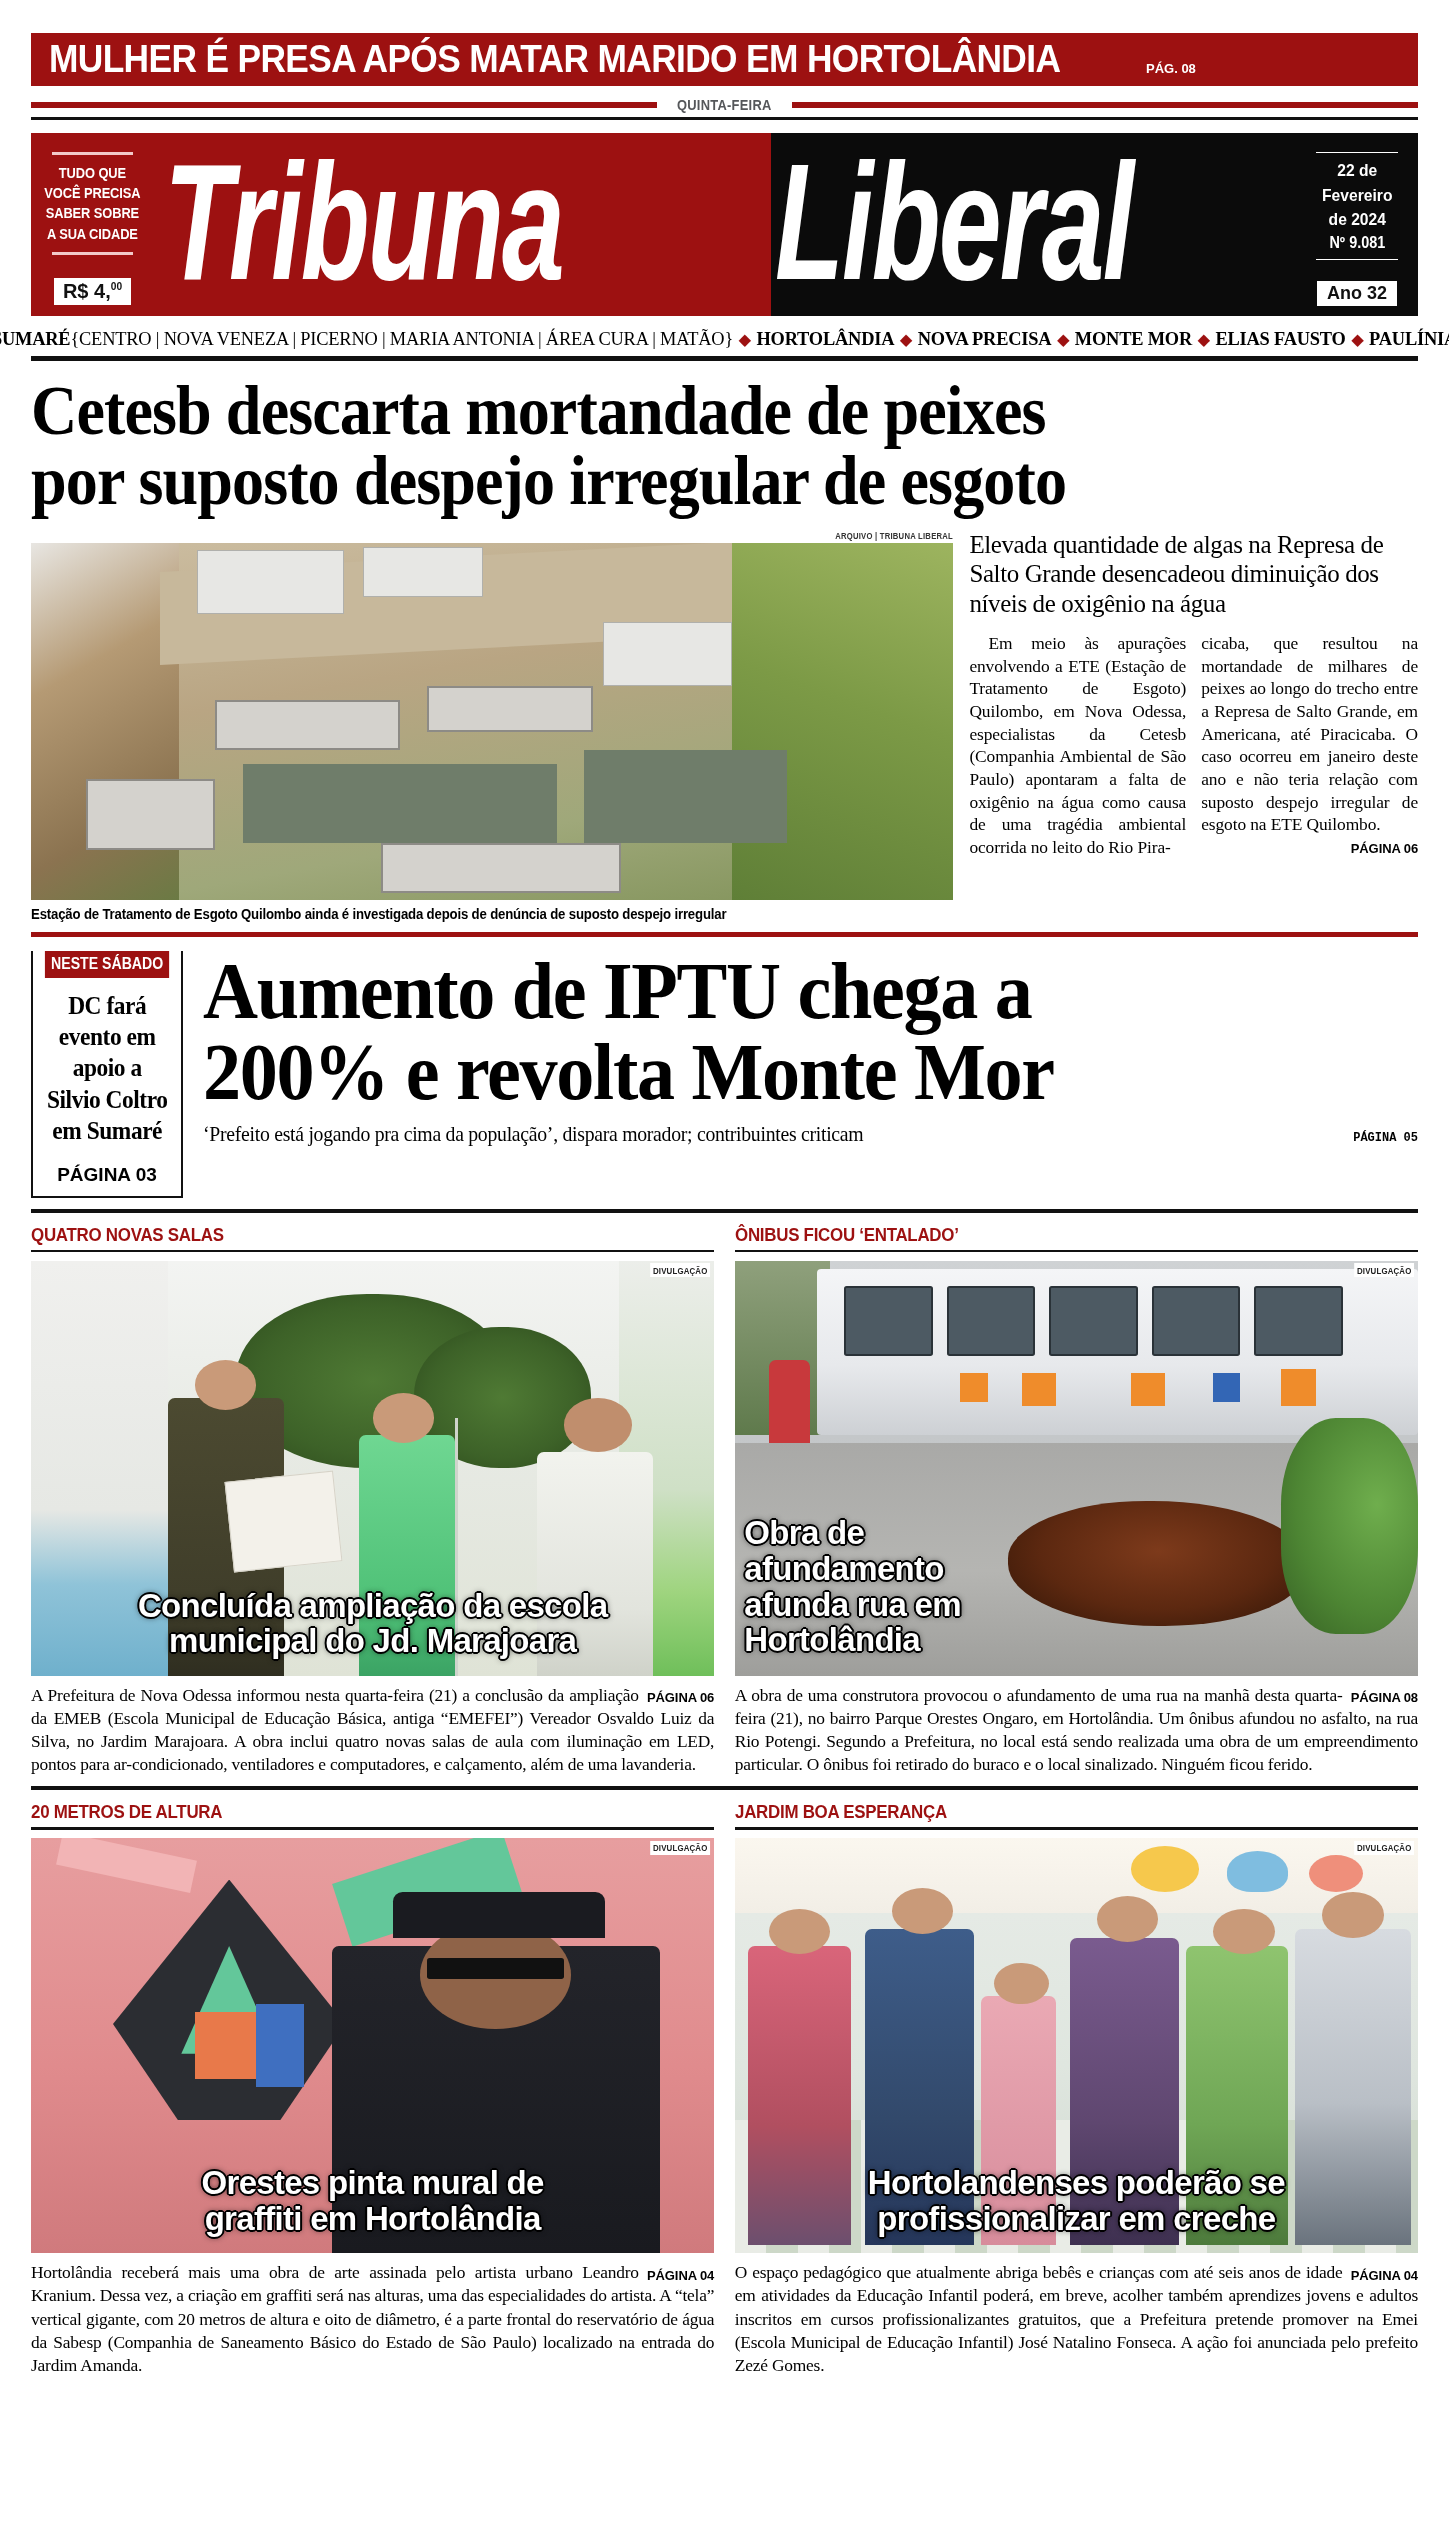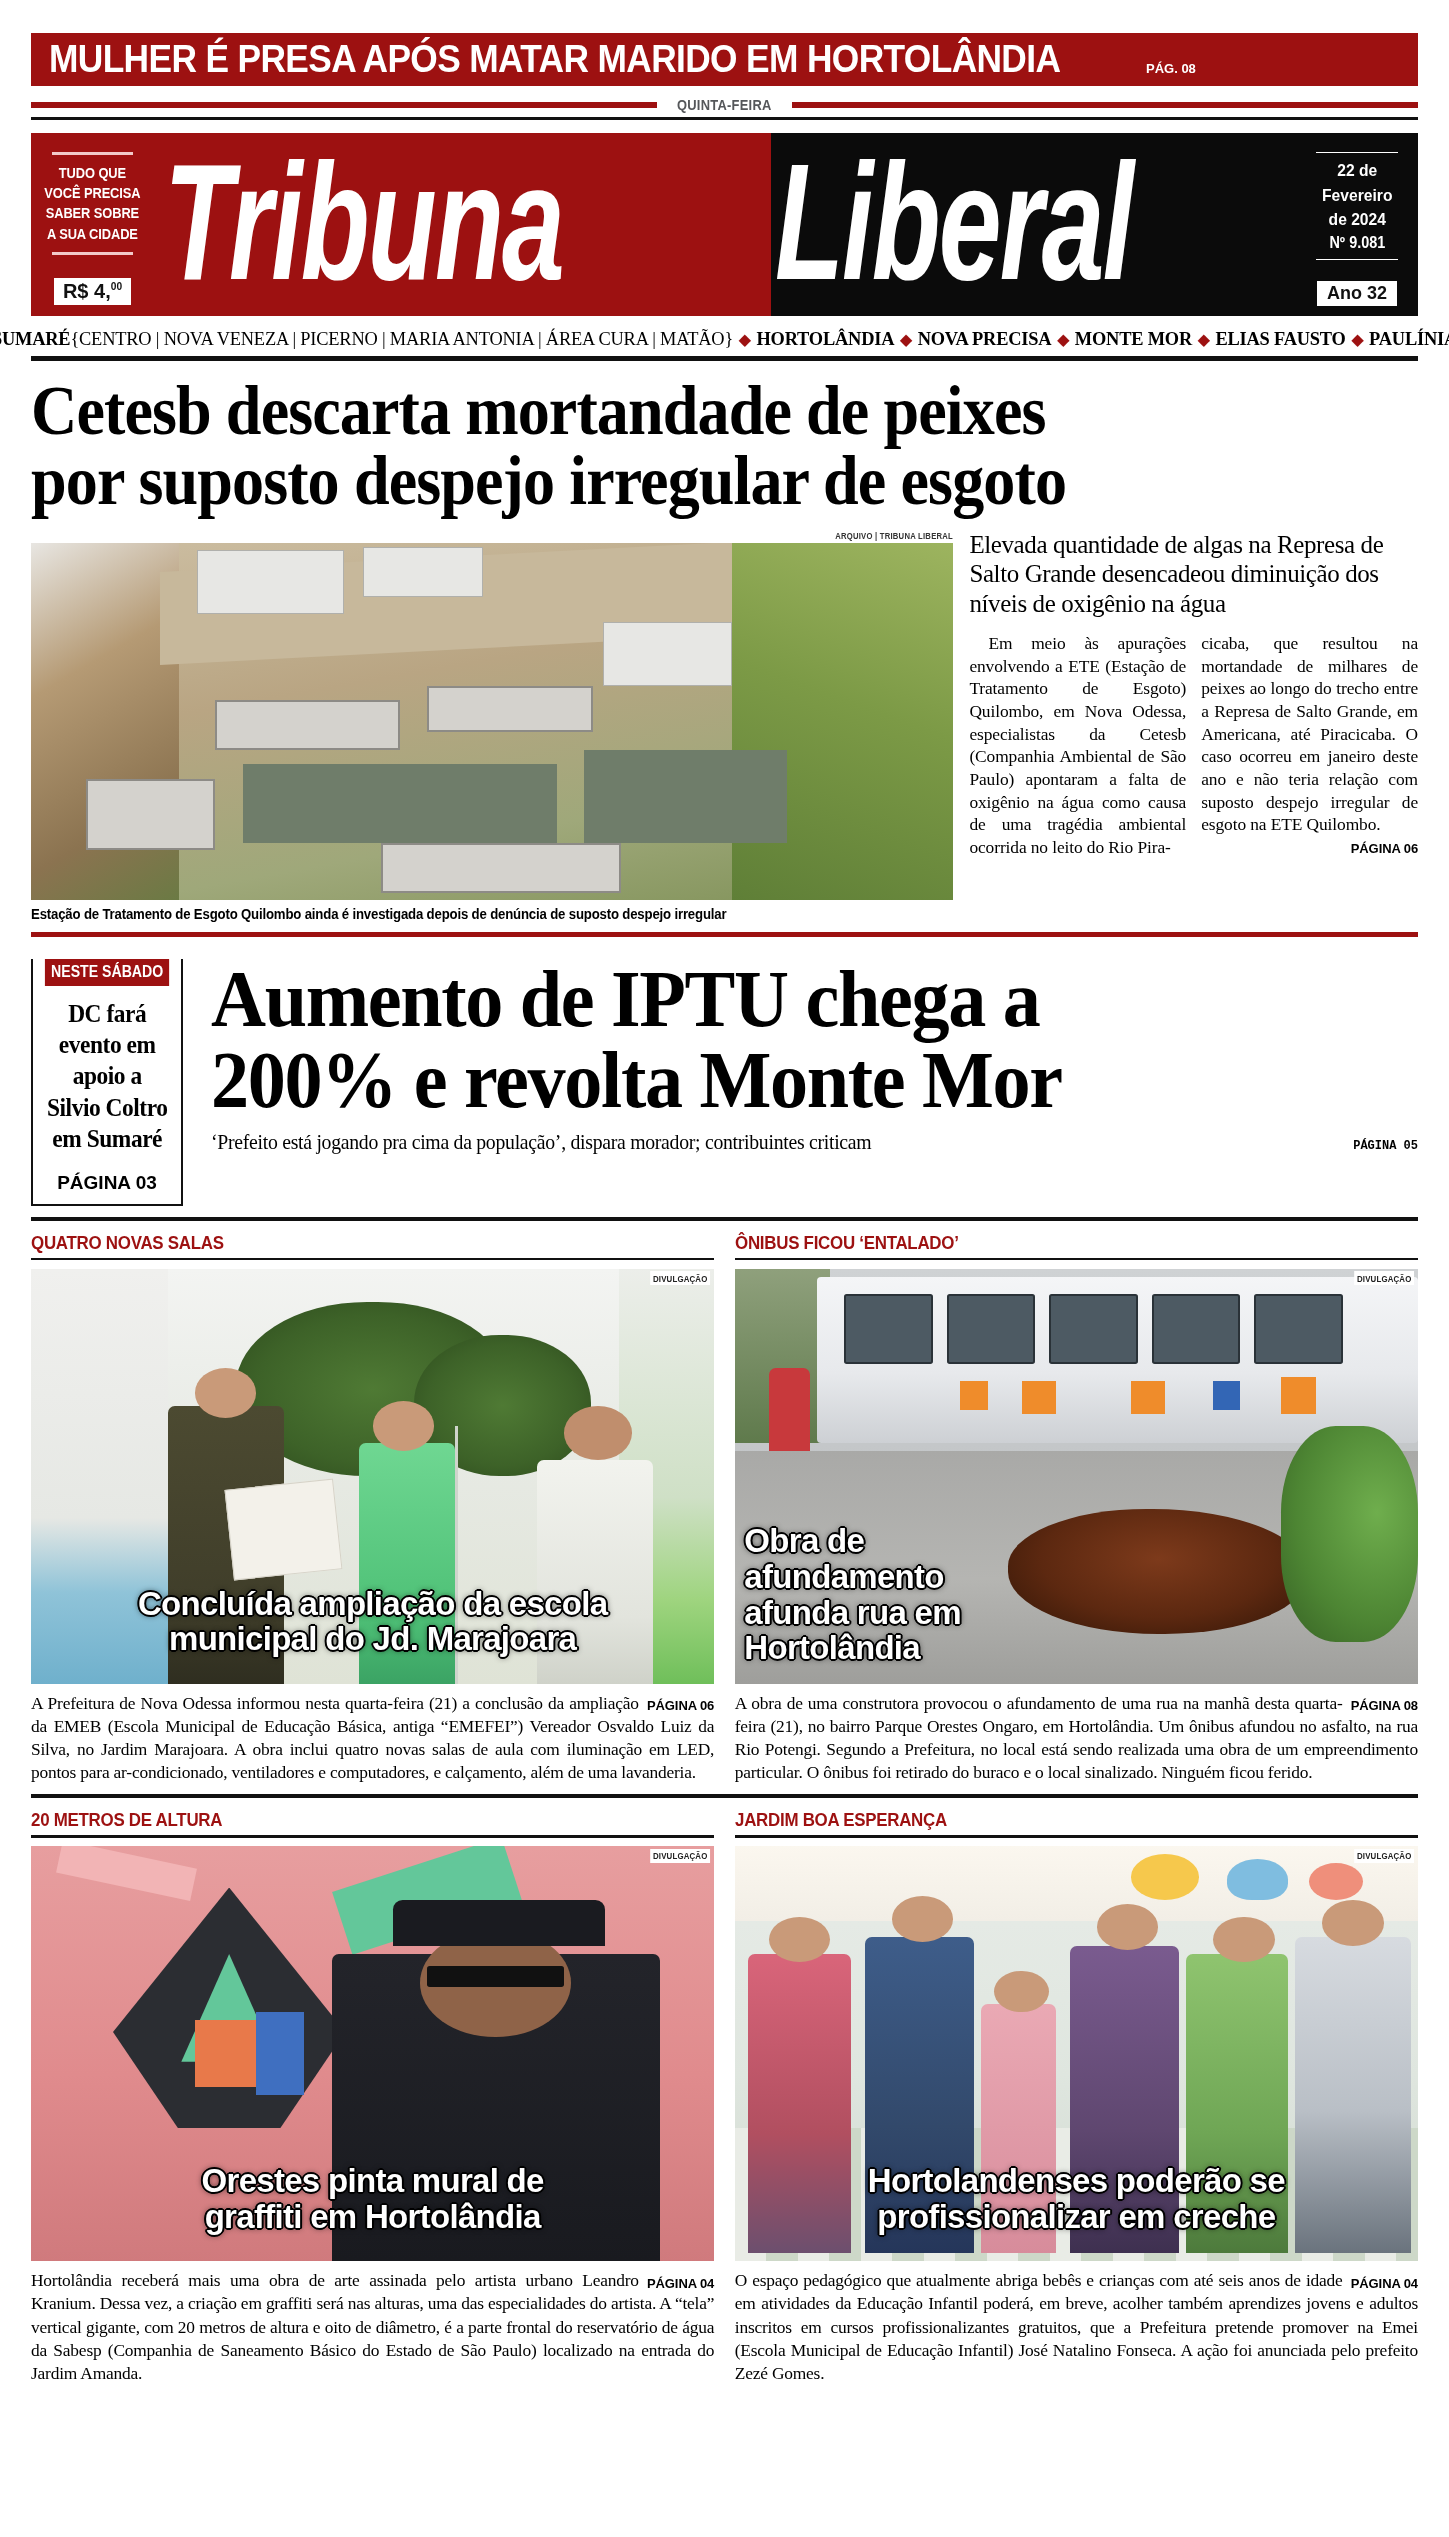"NESTE SÁBADO" .iptu-block { gap: 28px -> 20px; margin-top: 22px -> 14px }
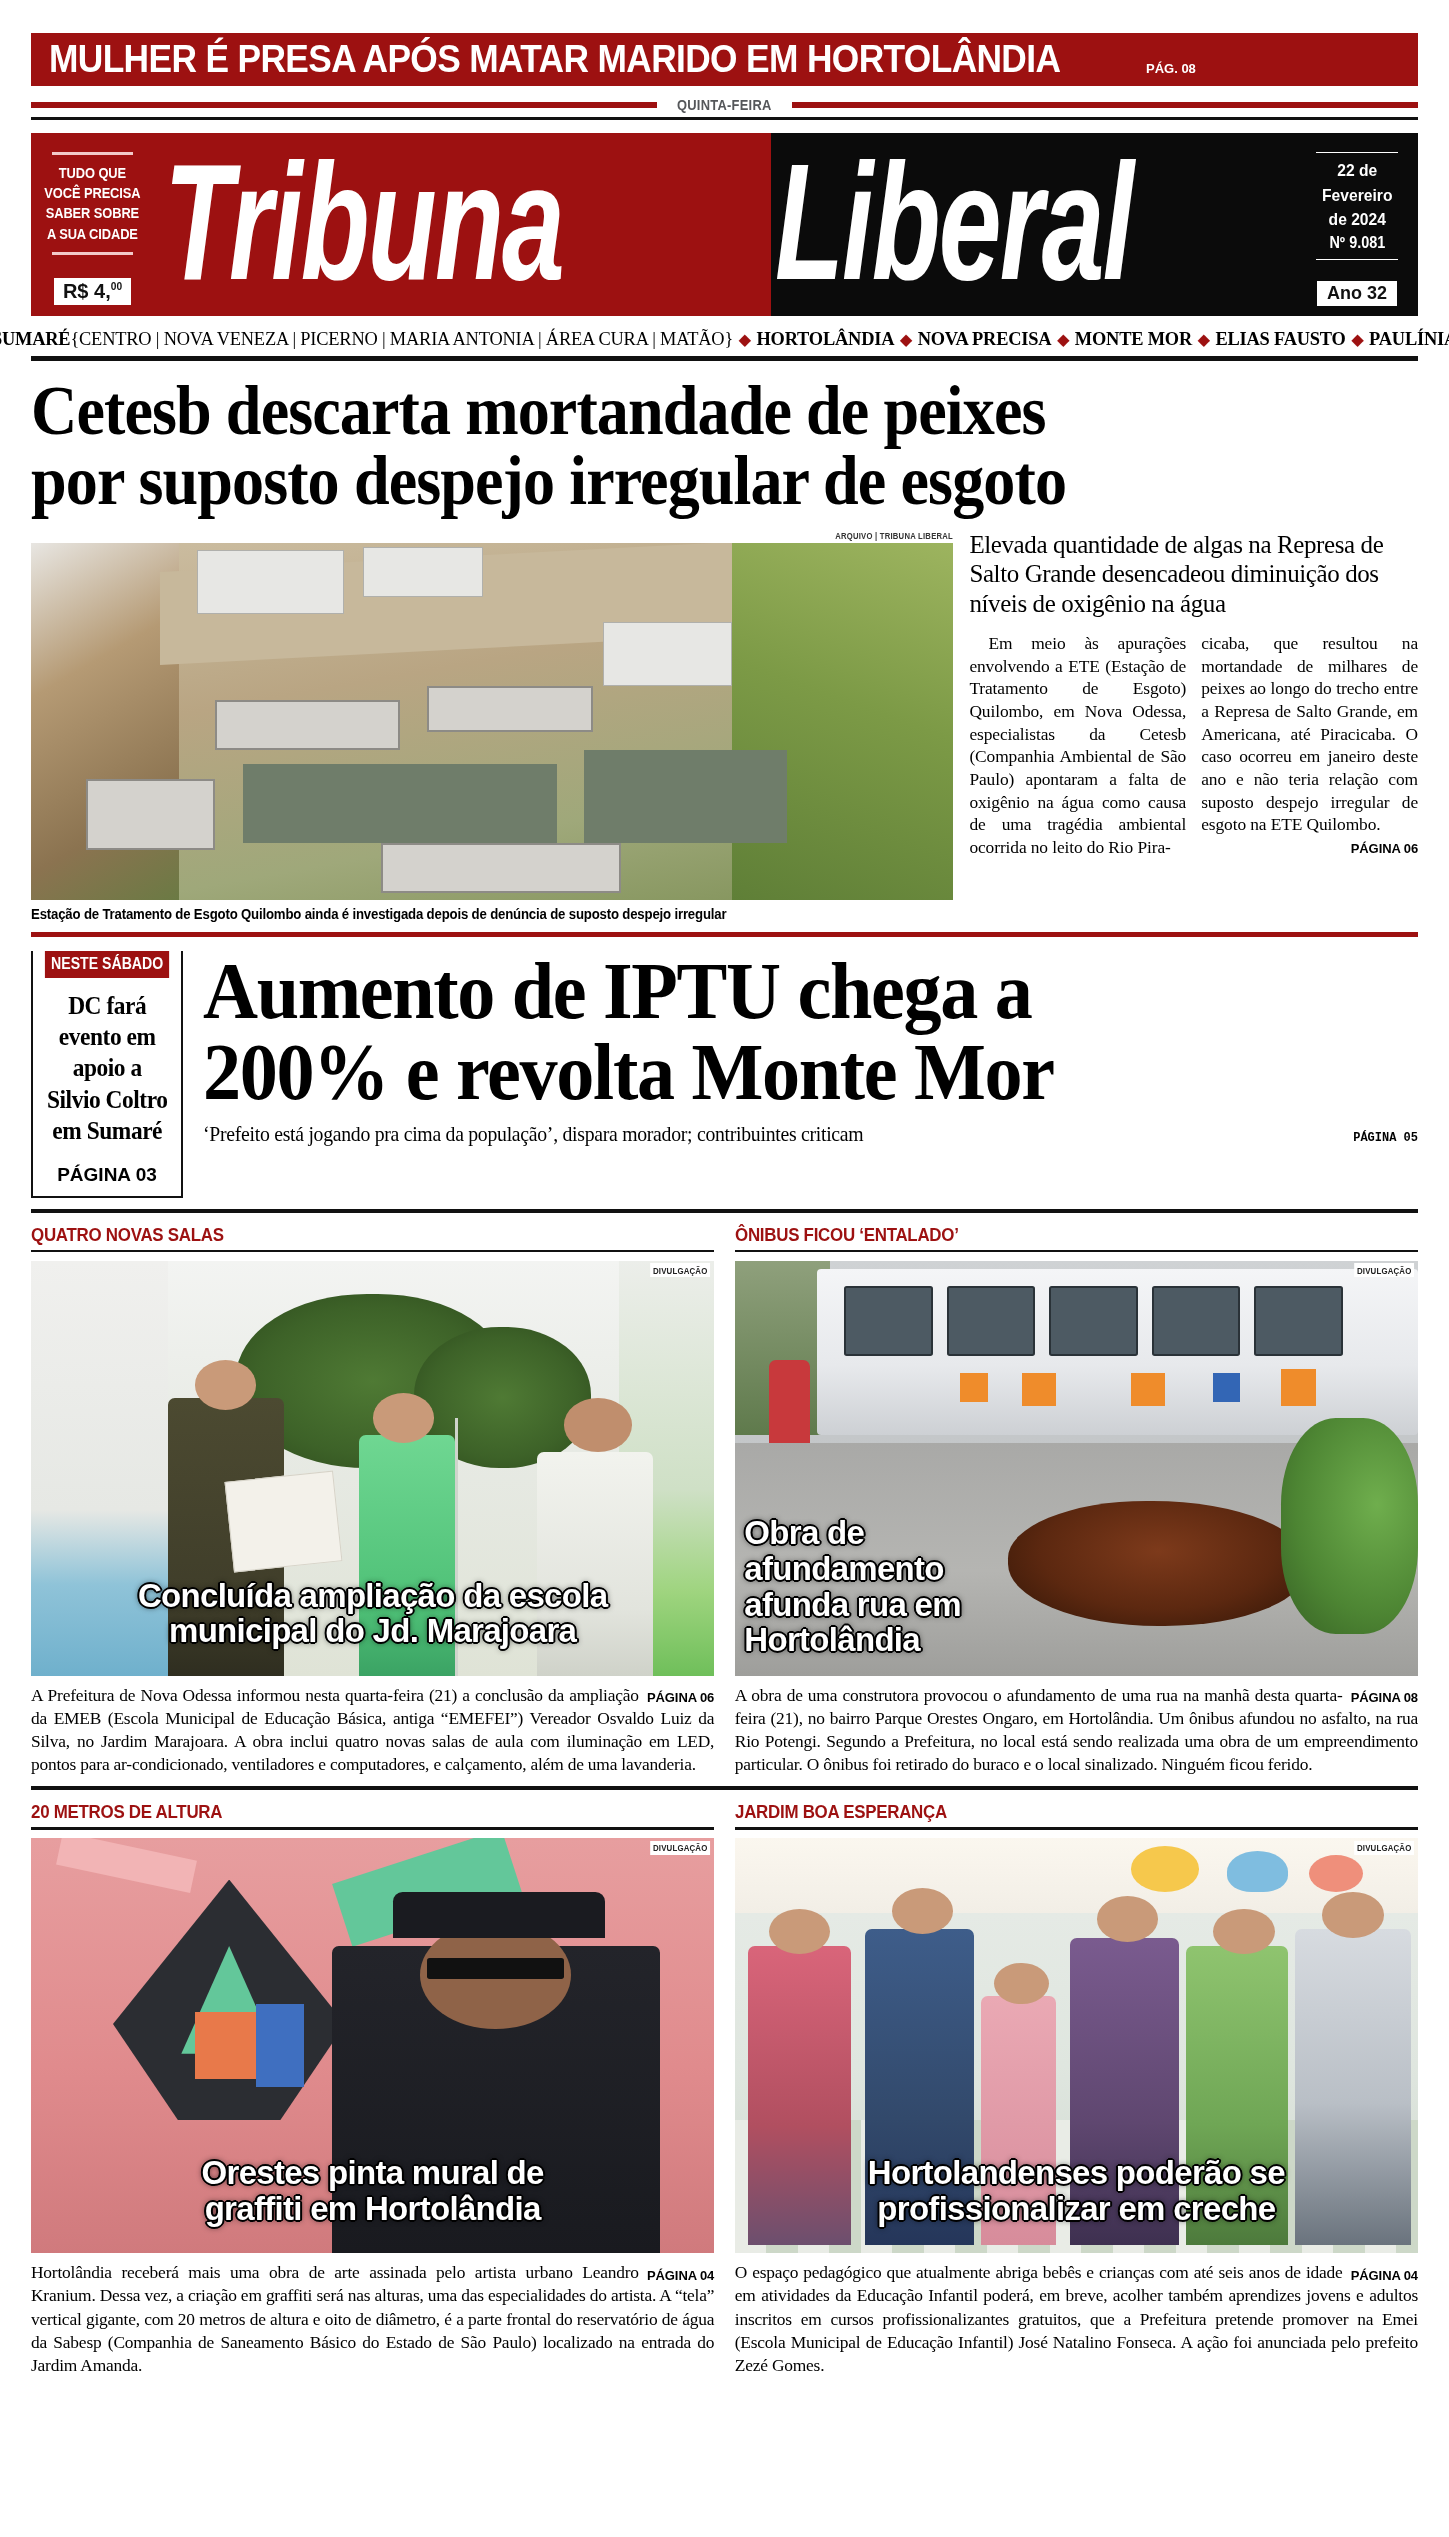"Concluída ampliação da escola" .overlay-center { bottom: 20px -> 10px }
